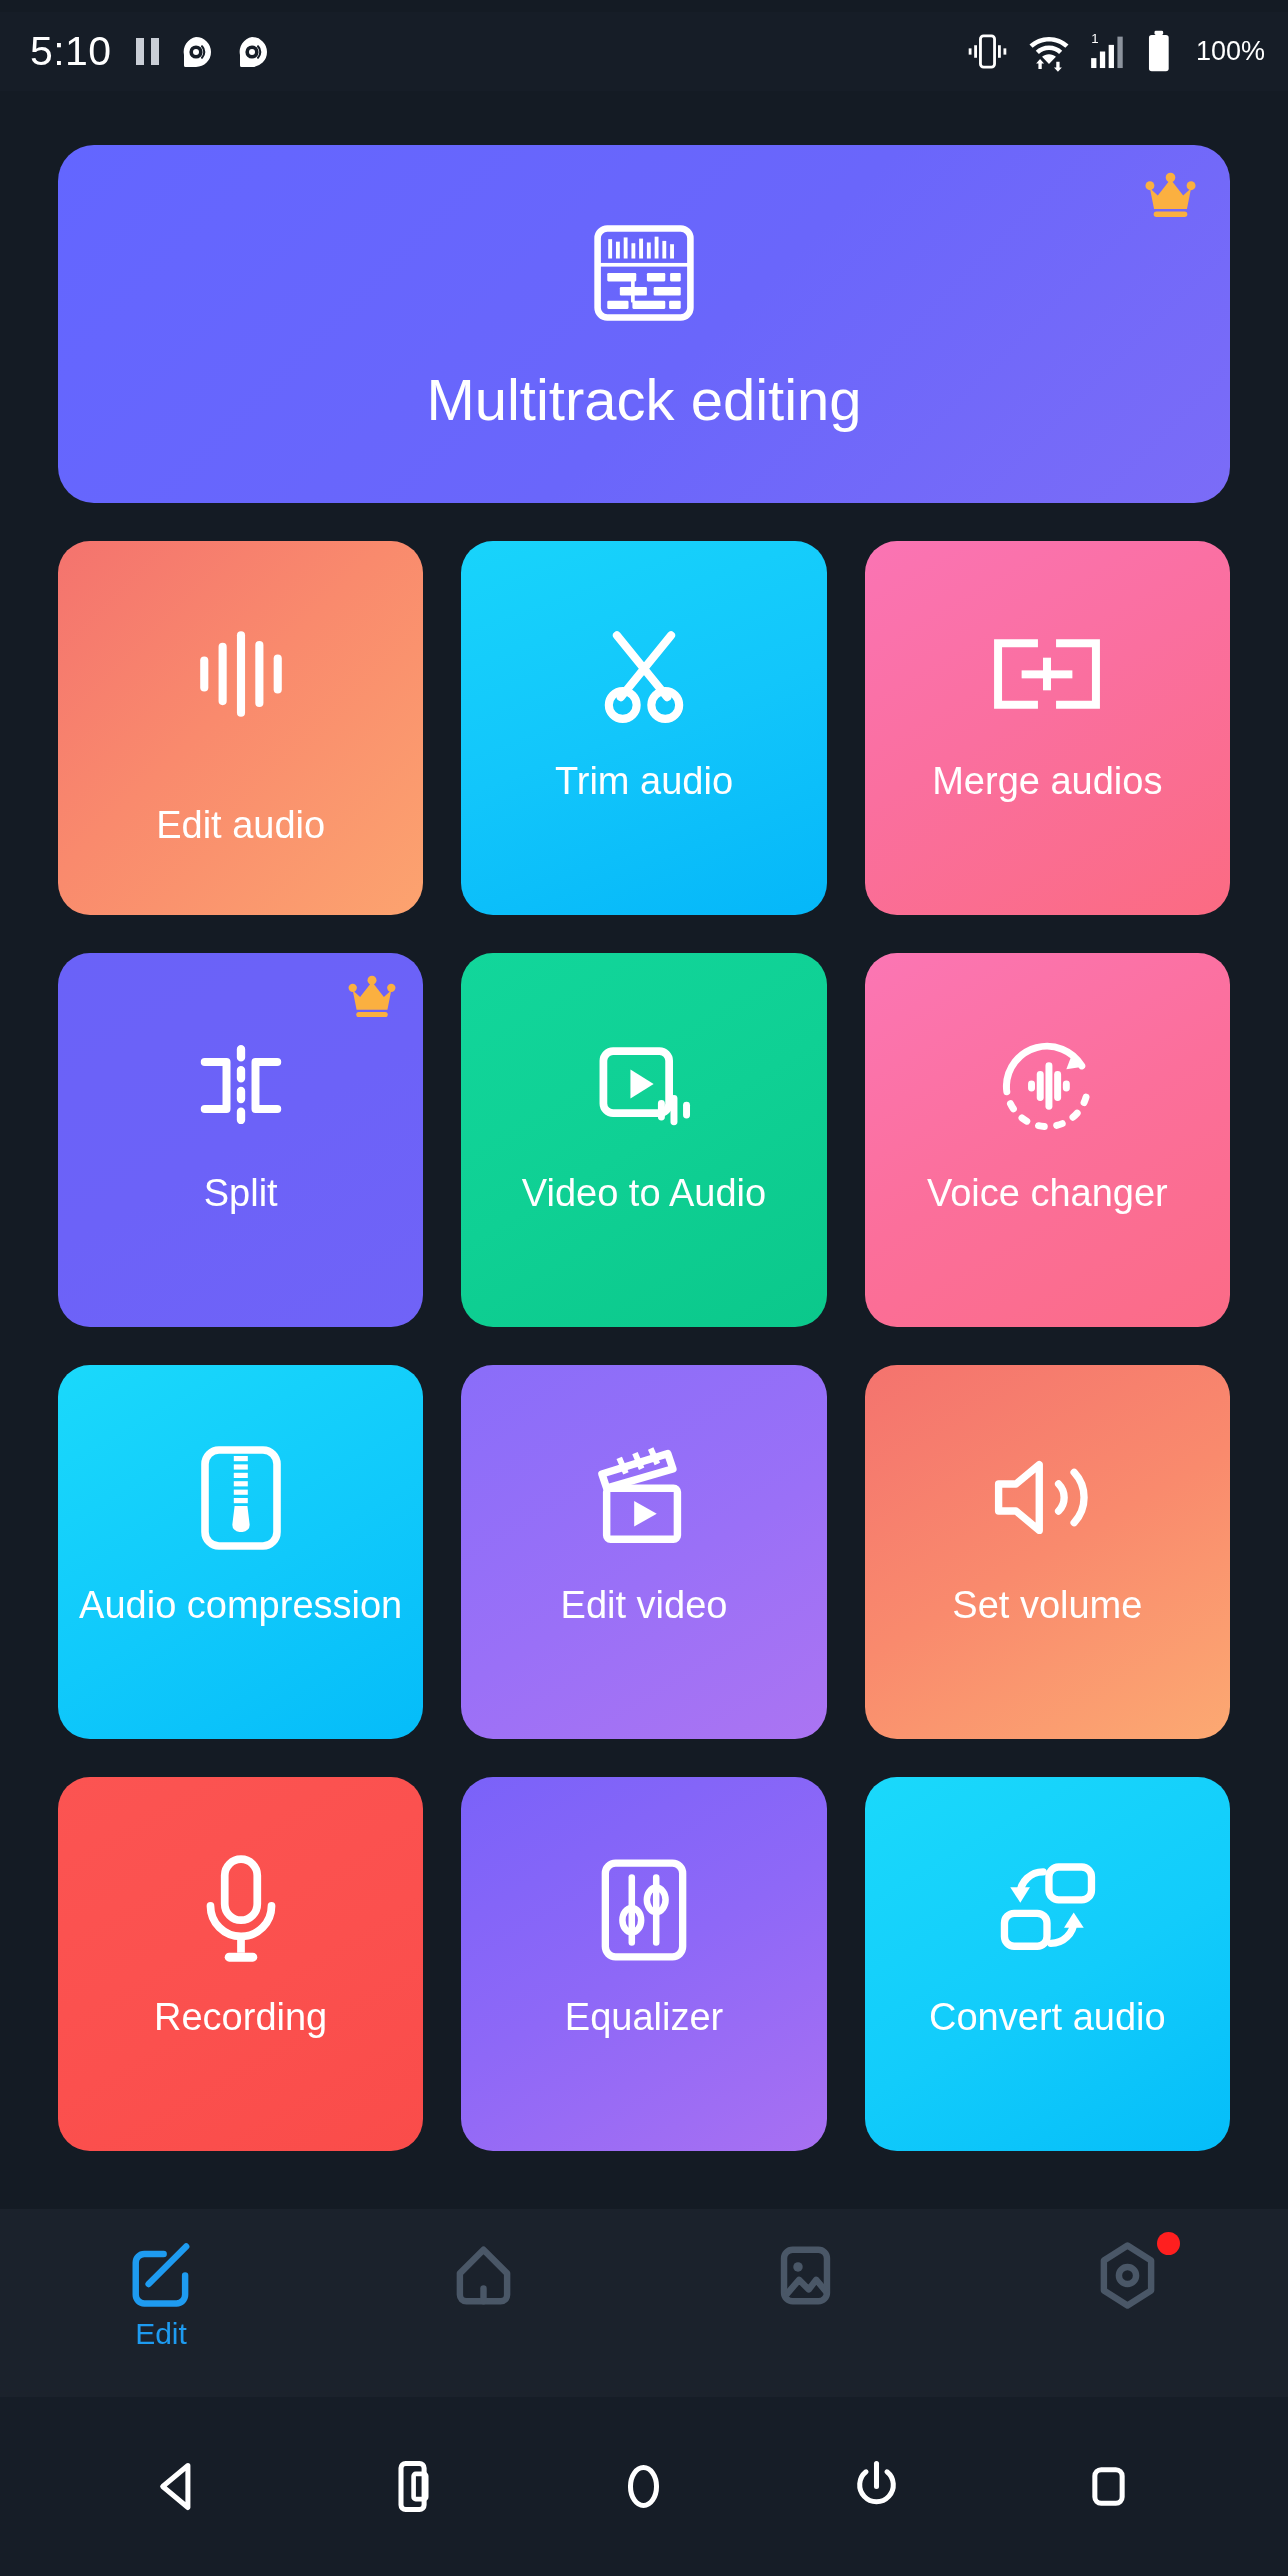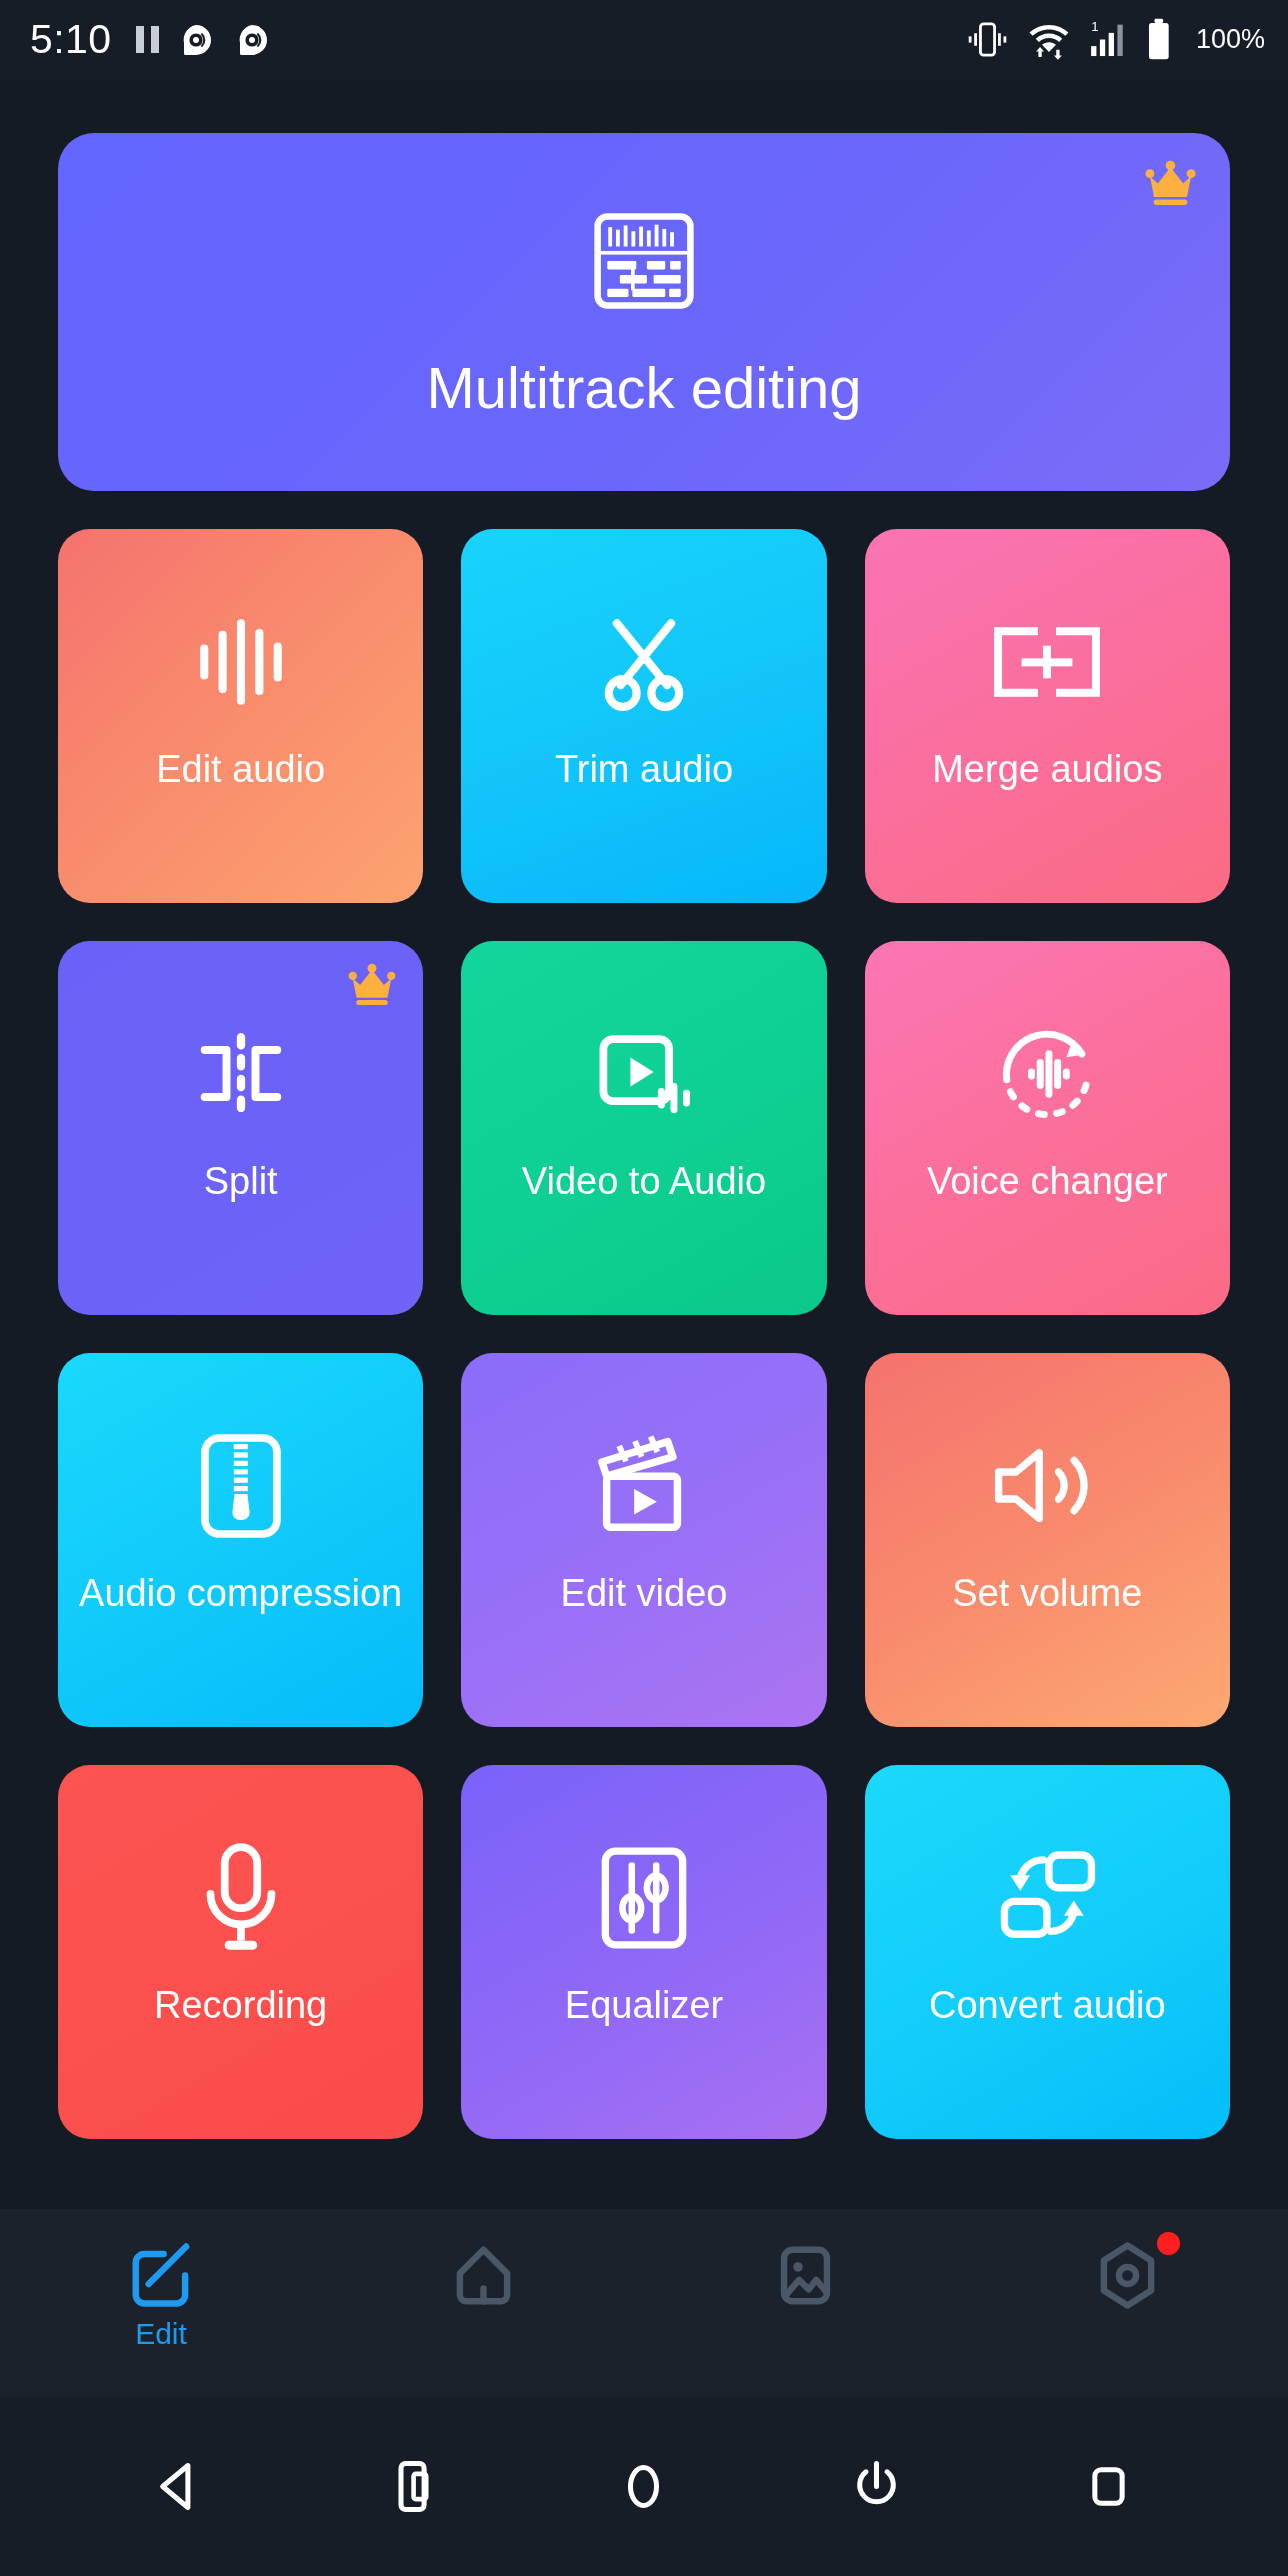"5:10" .statusbar { margin-top: none -> 12px }
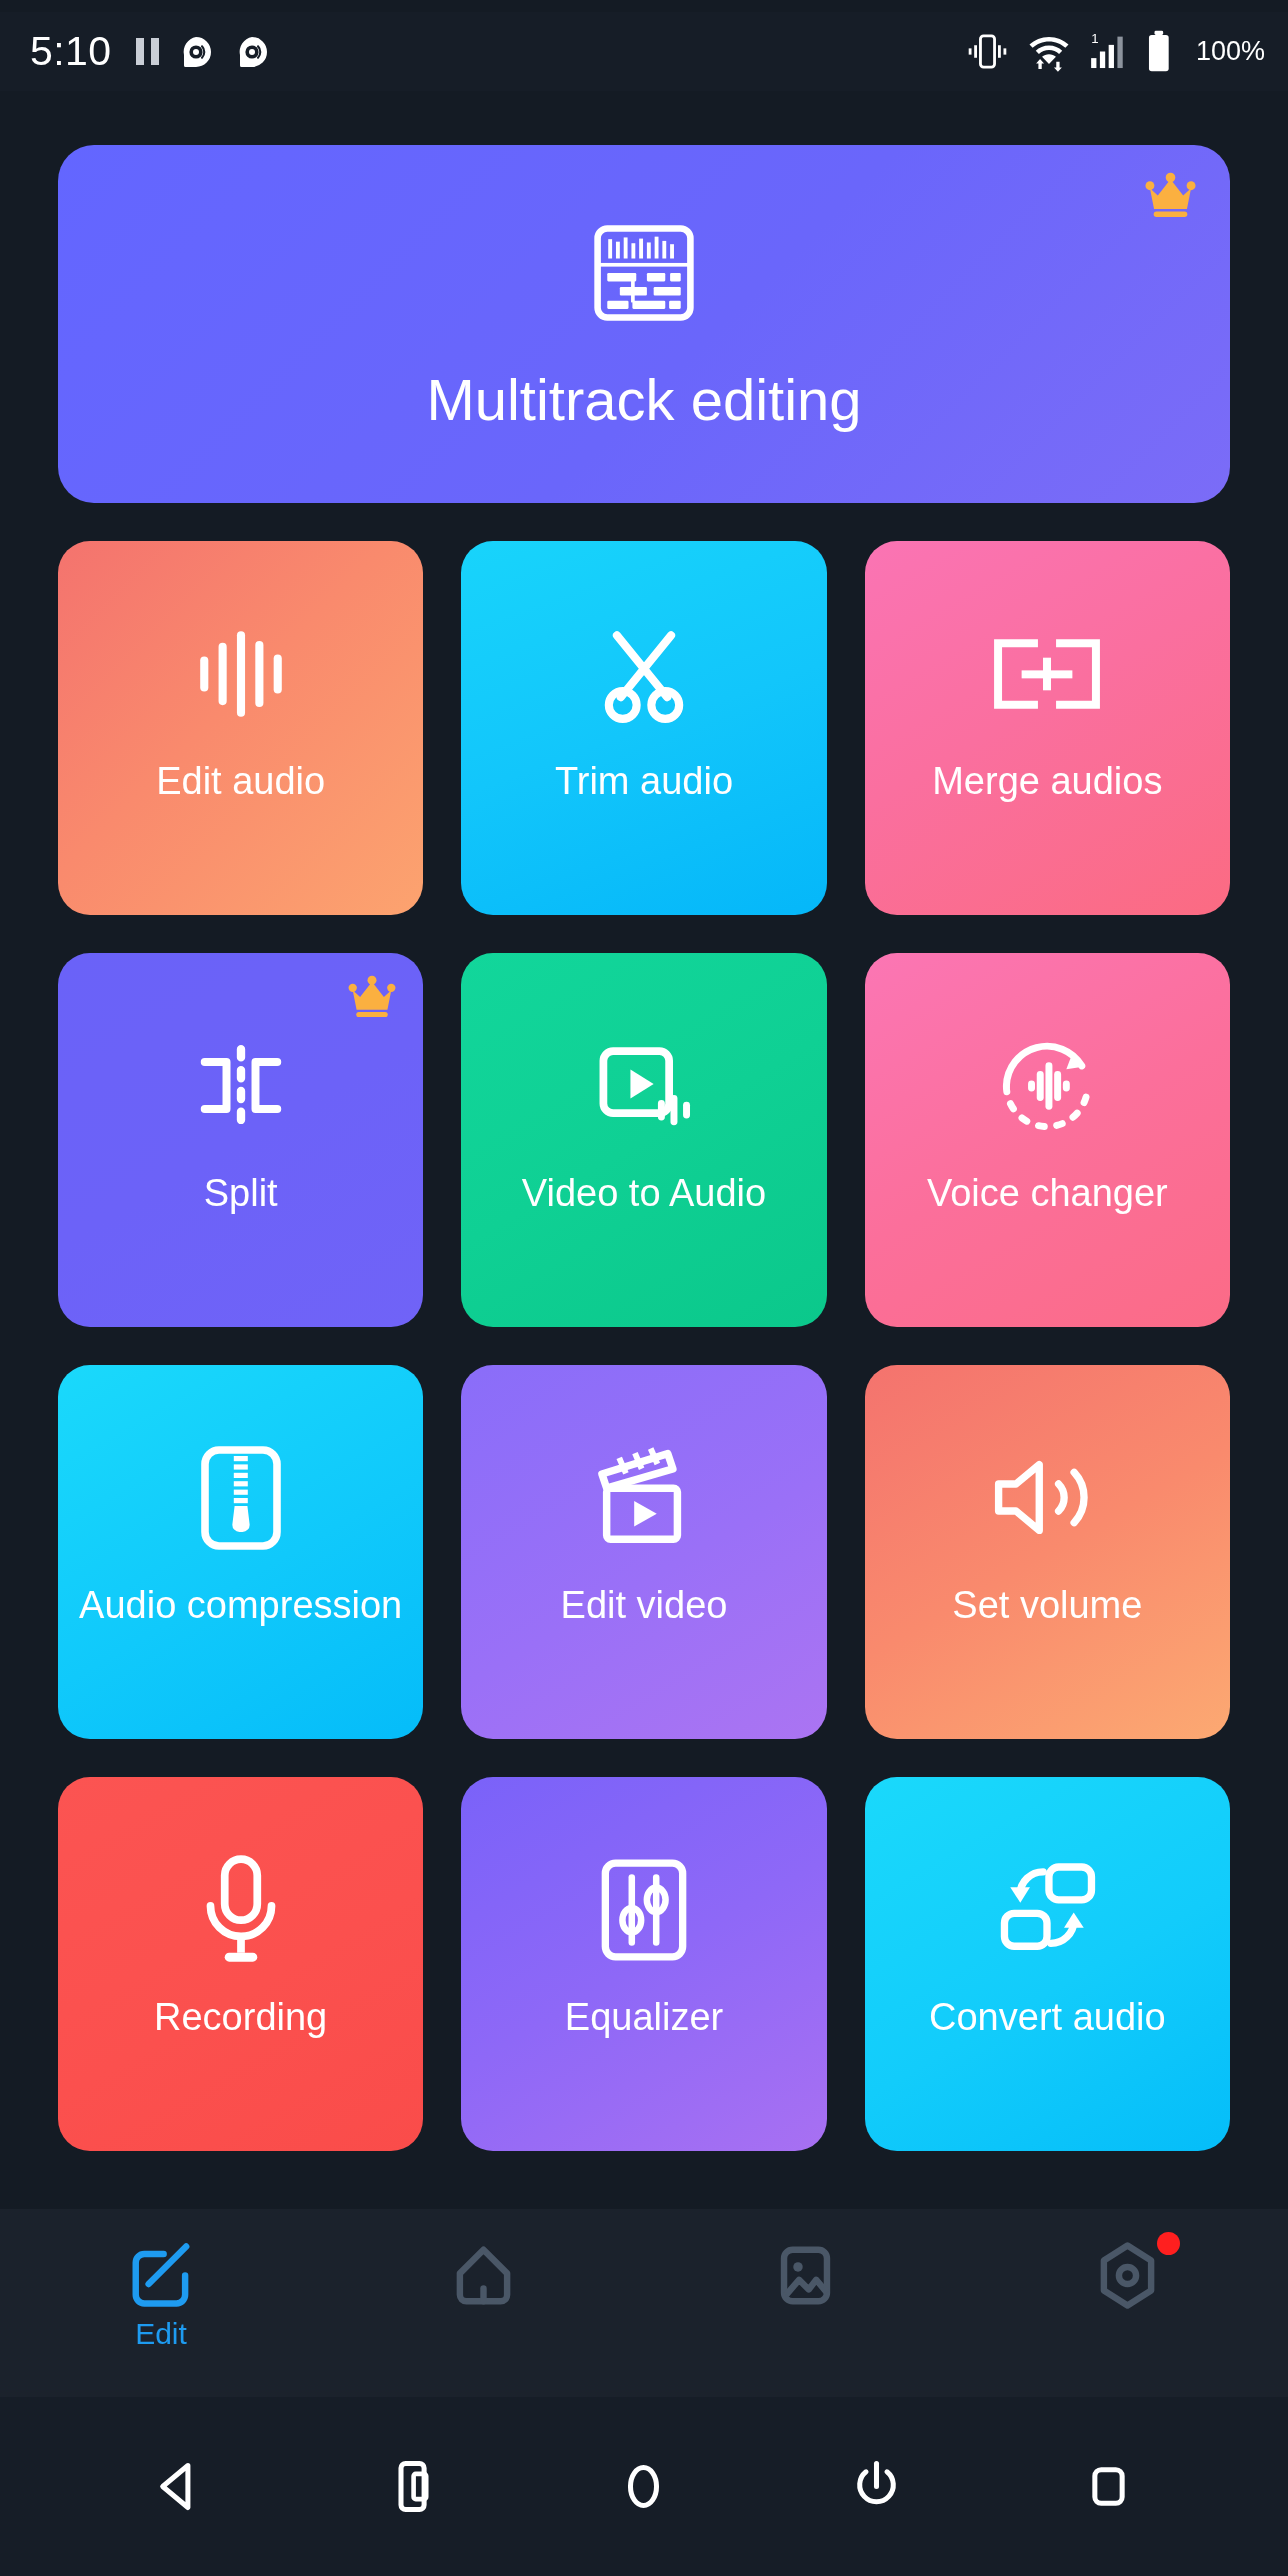"Edit audio" .g-edit-audio { gap: none -> 44px }
